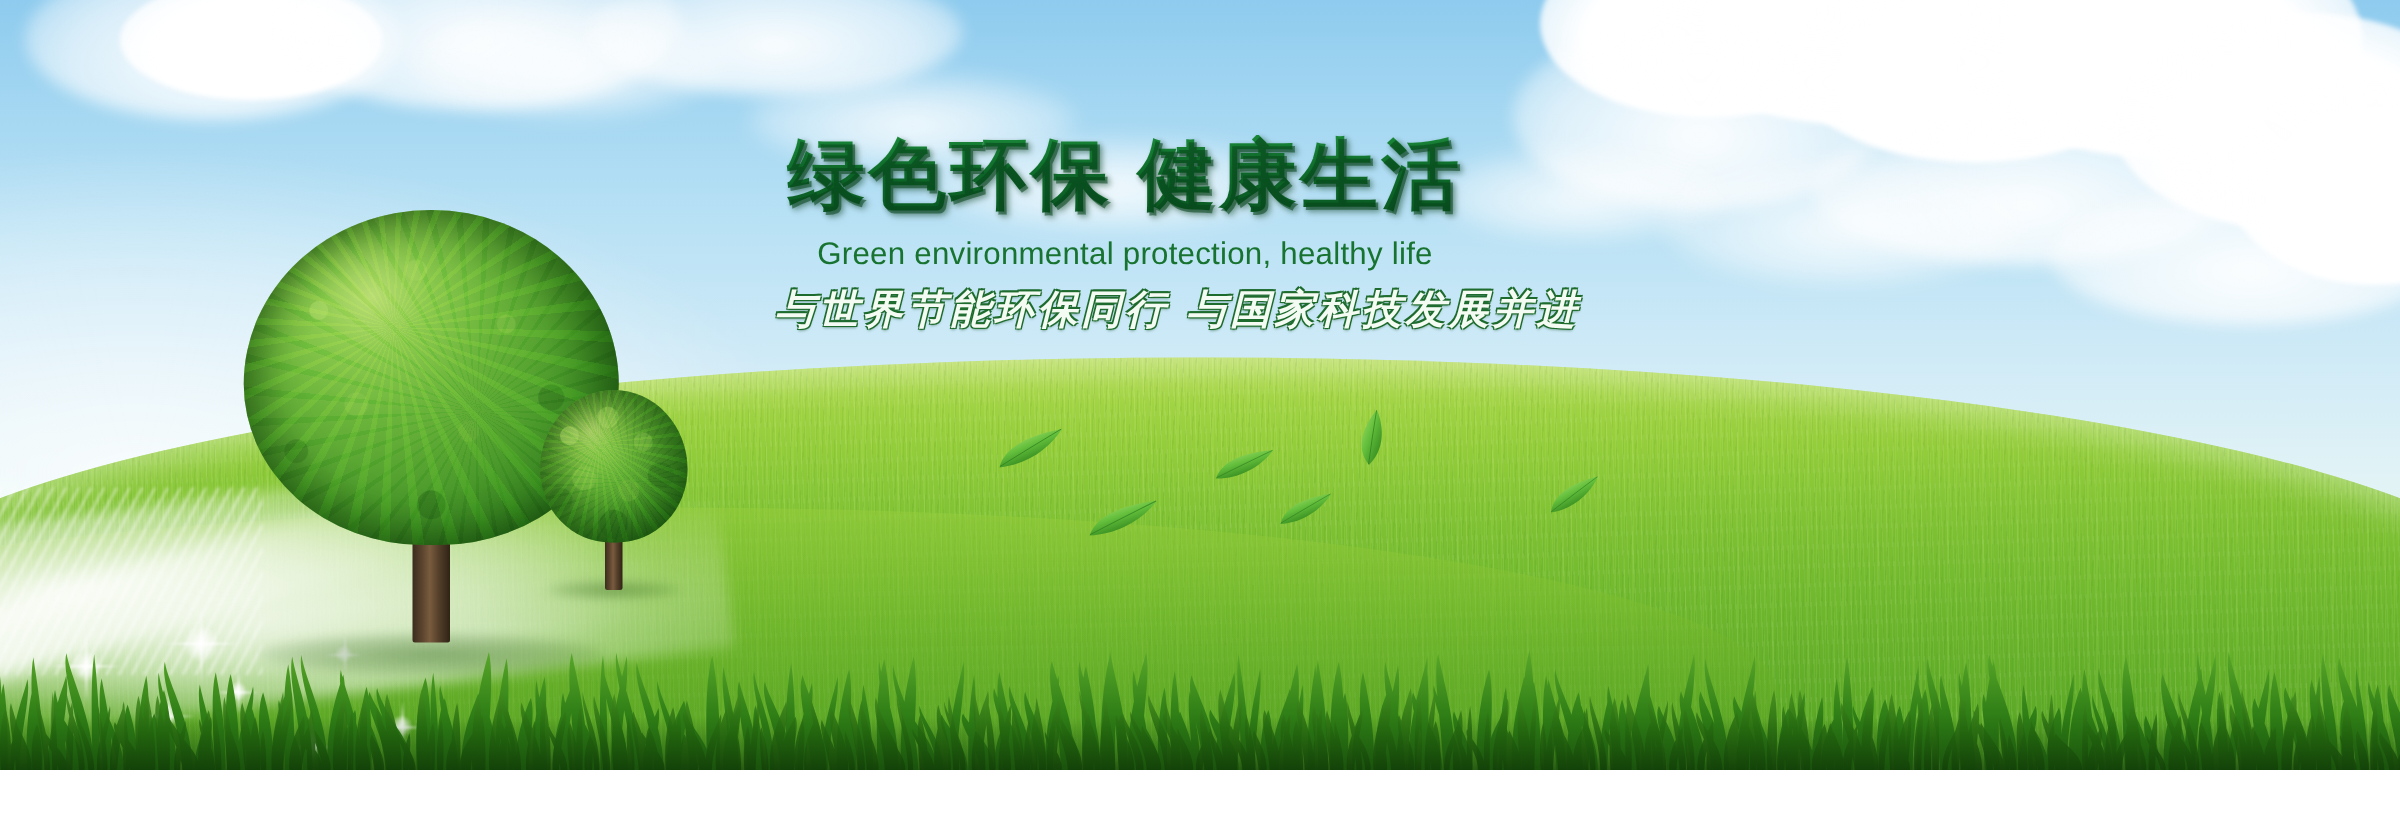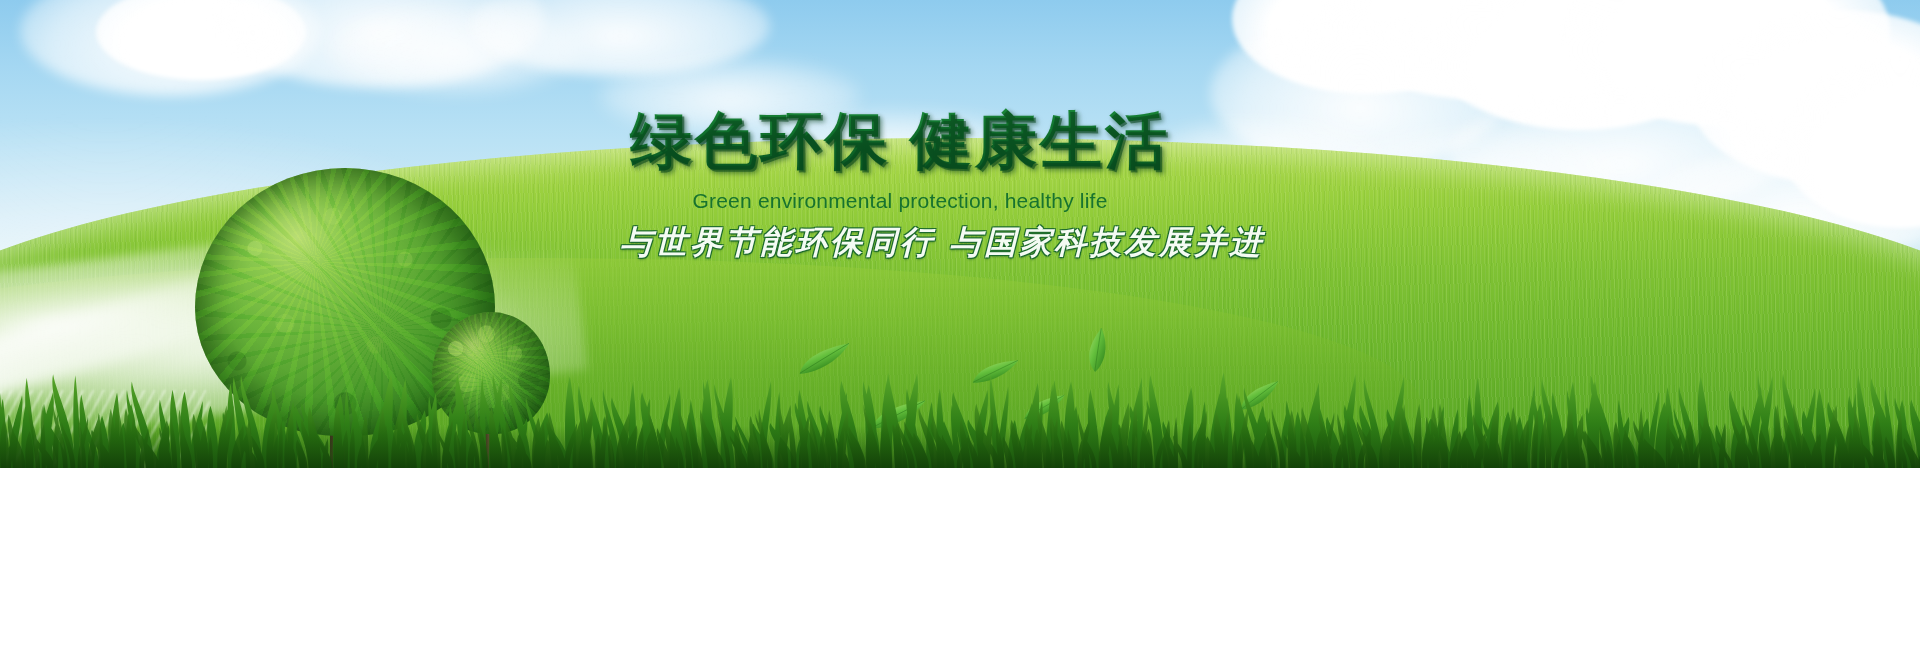"绿色环保 健康生活" #banner { height: 468px -> 616px }
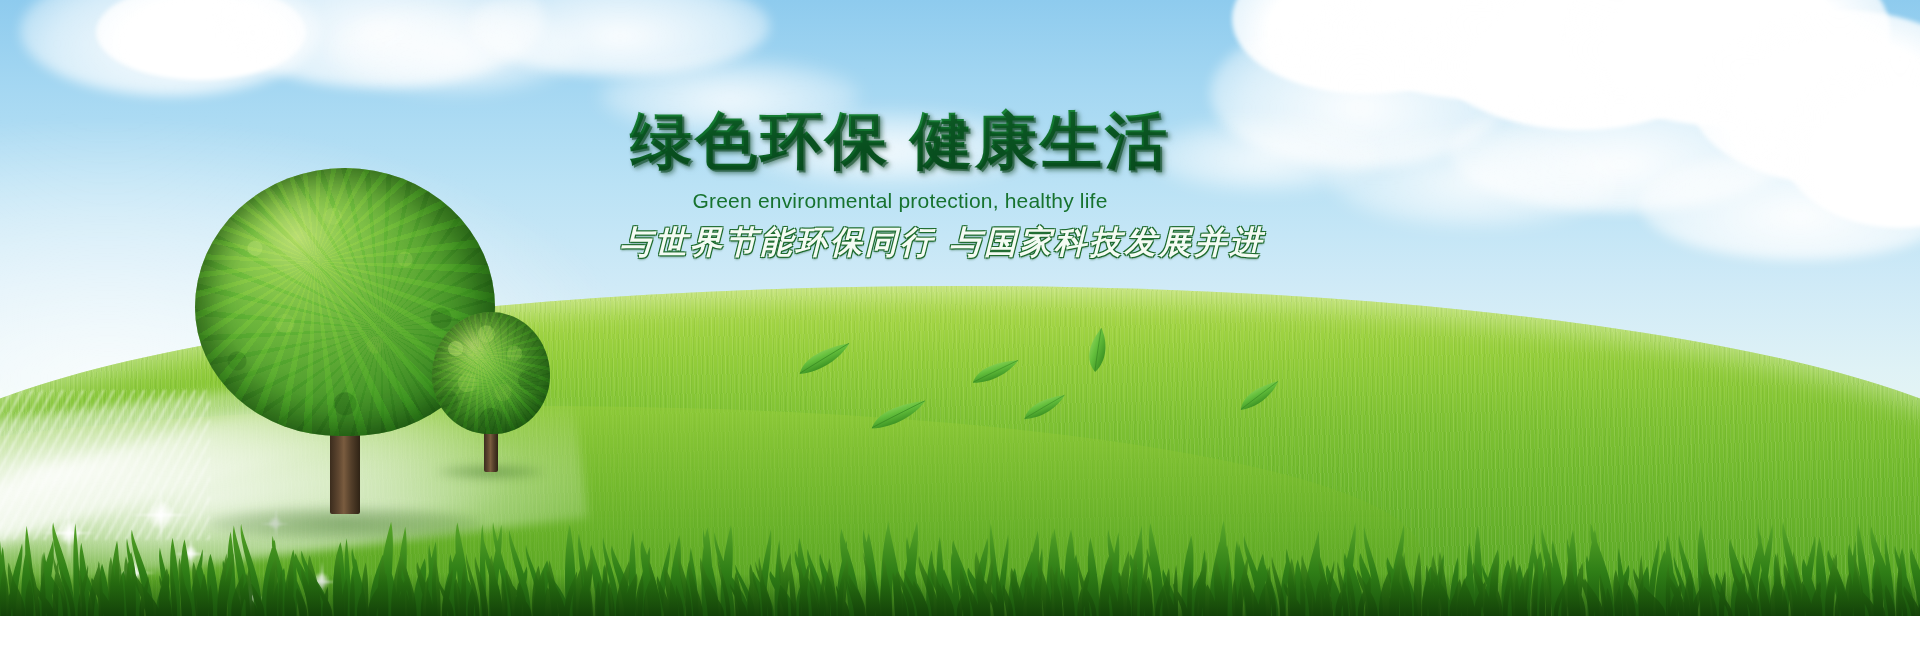"Green environmental protection, healthy" .subtitle-en { font-size: 21px -> 25px }
